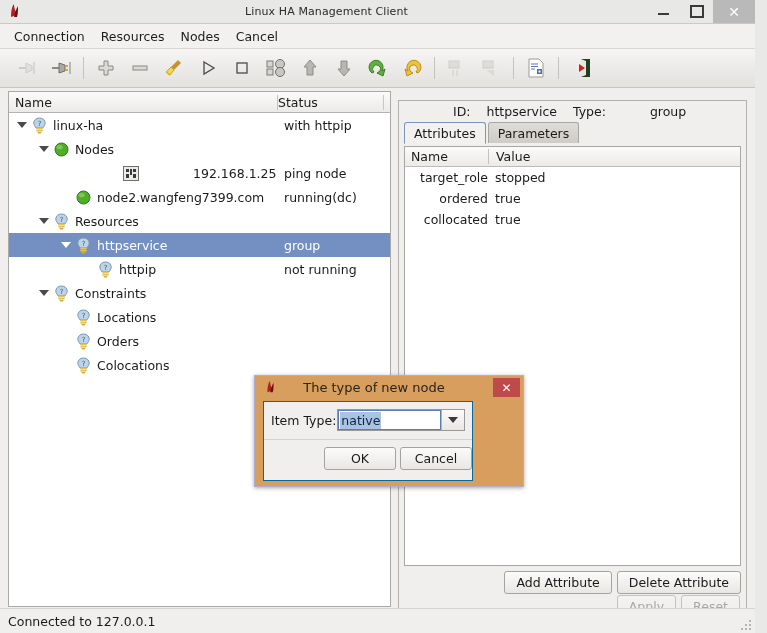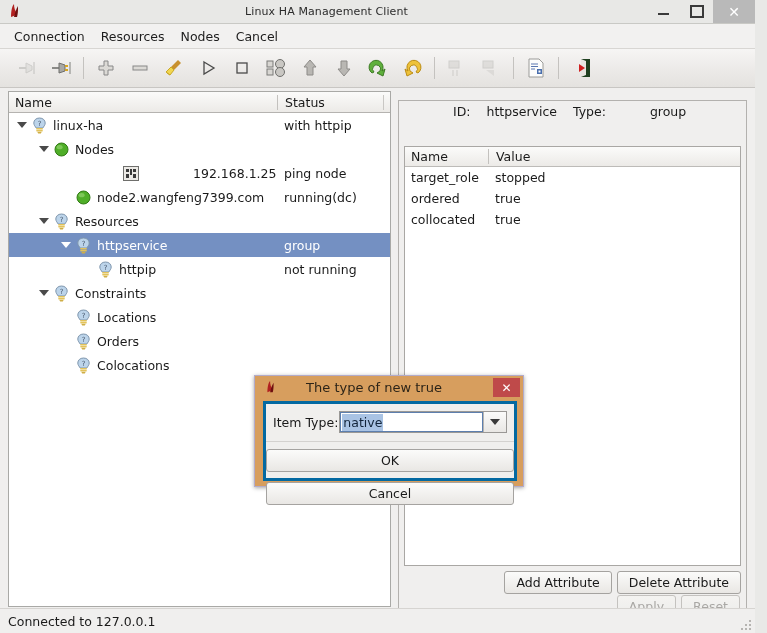"Status" .th-status { padding-left: 7px -> none }
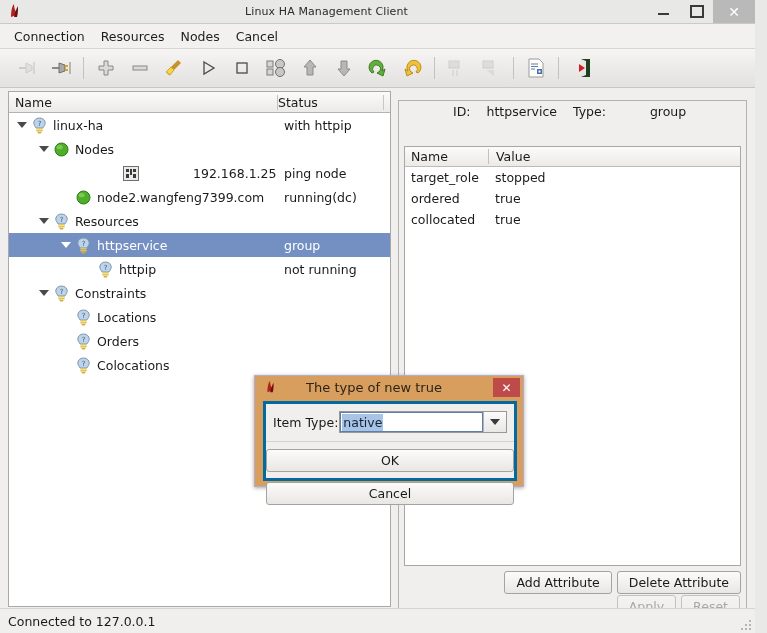"Attributes" div.tabs { html: none -> <div> <div>Attributes</div> <div>Parameters</div> </div> }
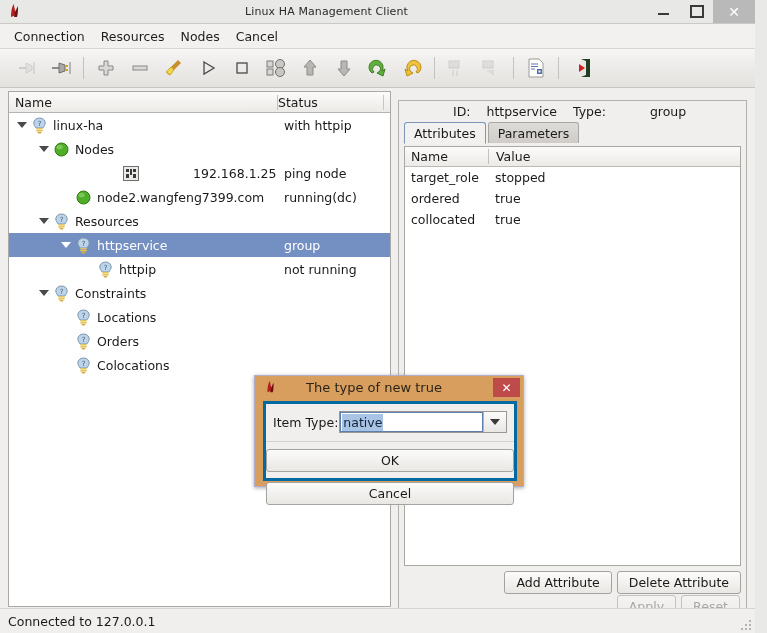"target_role" .ar-name { text-align: none -> right }
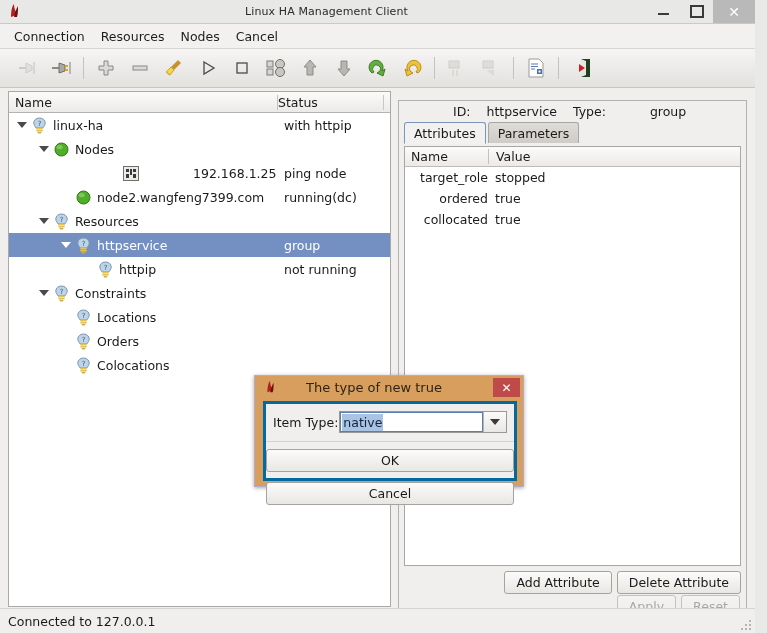"The type of new true" div.dlg-title-text { text: true -> node }
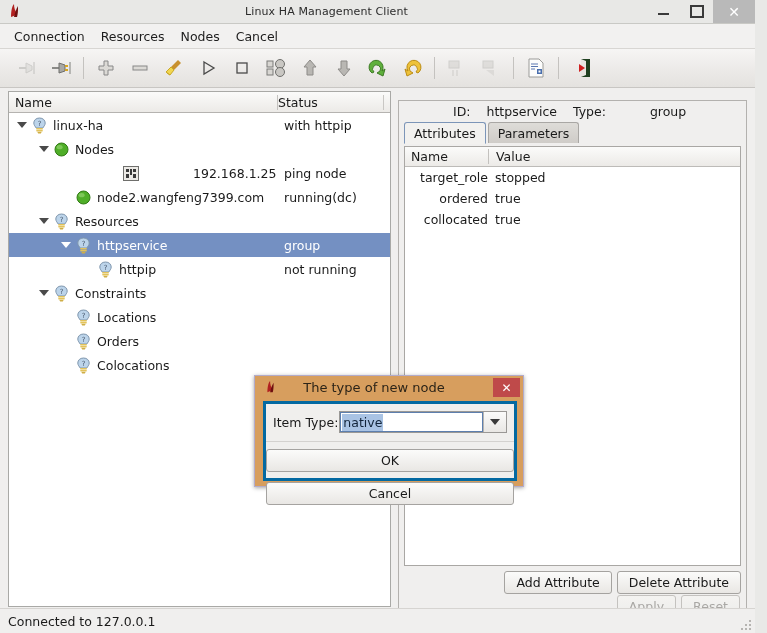"Item Type:" .dlg-inner { border: 3px solid #0369a1 -> 1px solid #0369a1; width: 254px -> 210px }
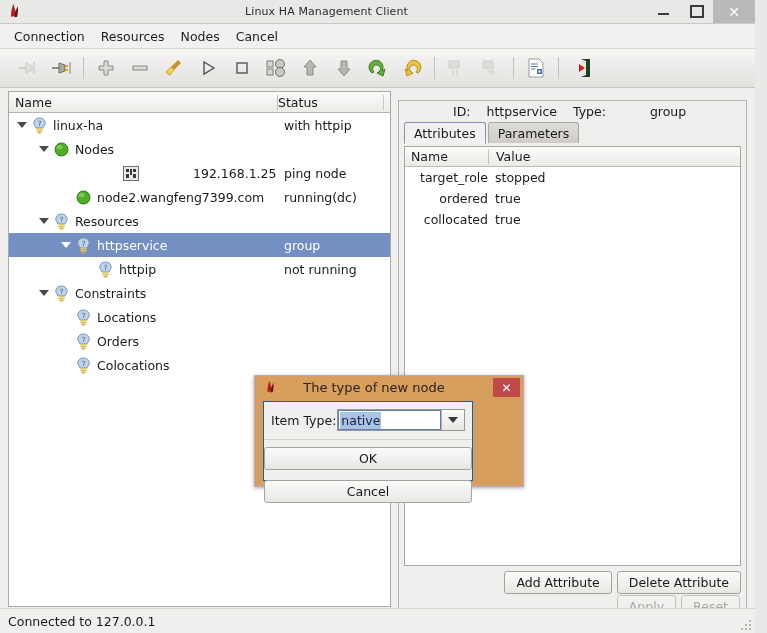"OK" .dlg-buttons { flex-direction: column -> none; gap: 10px -> 4px }
